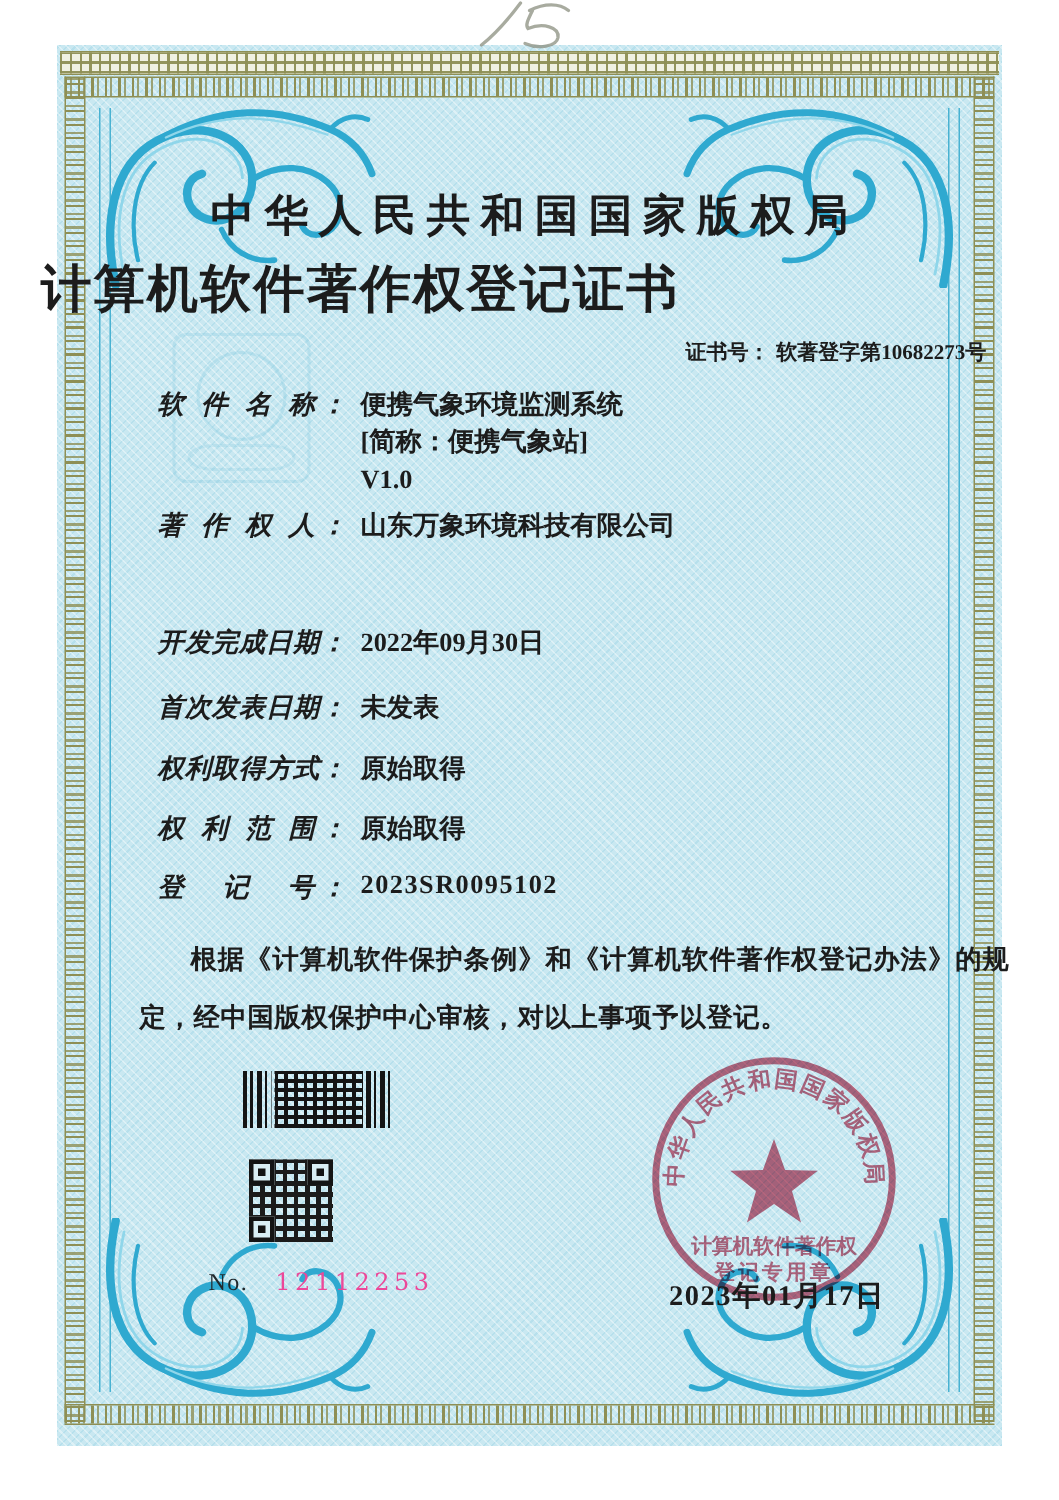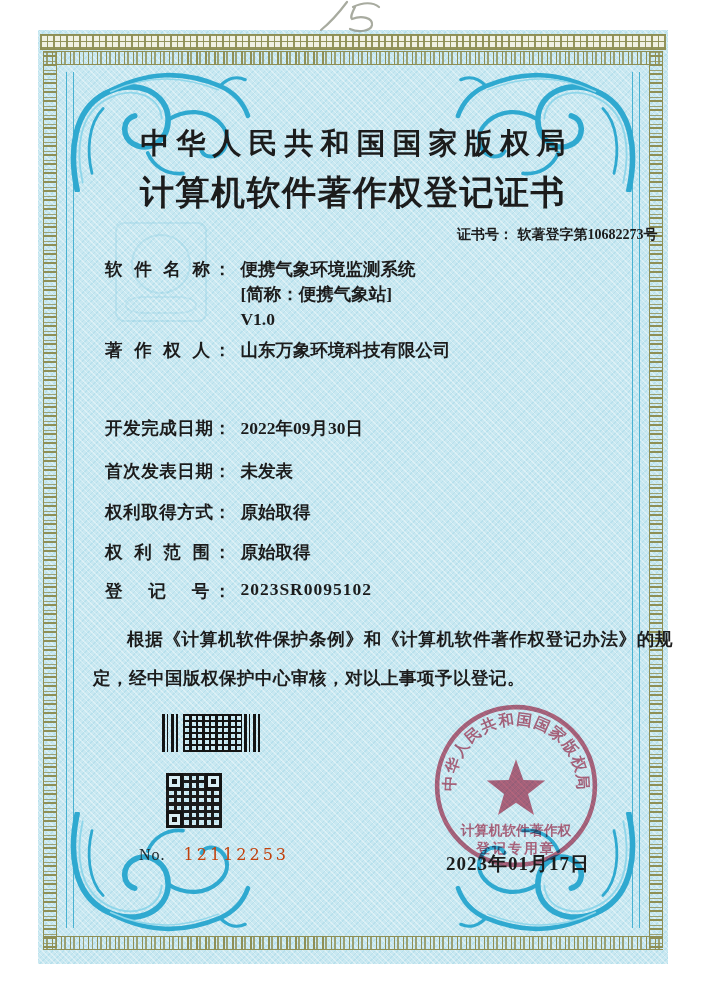"计算机软件著作权登记证书" .cert-title { text-align: center -> none }
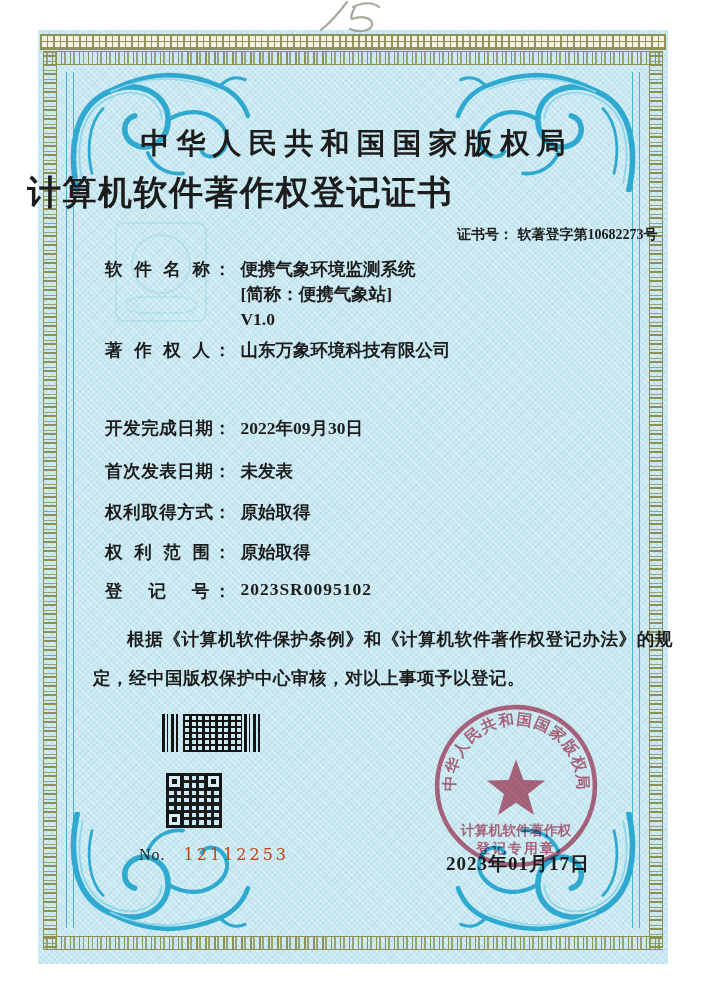"软 件 名 称：" .field-label { font-style: none -> italic }
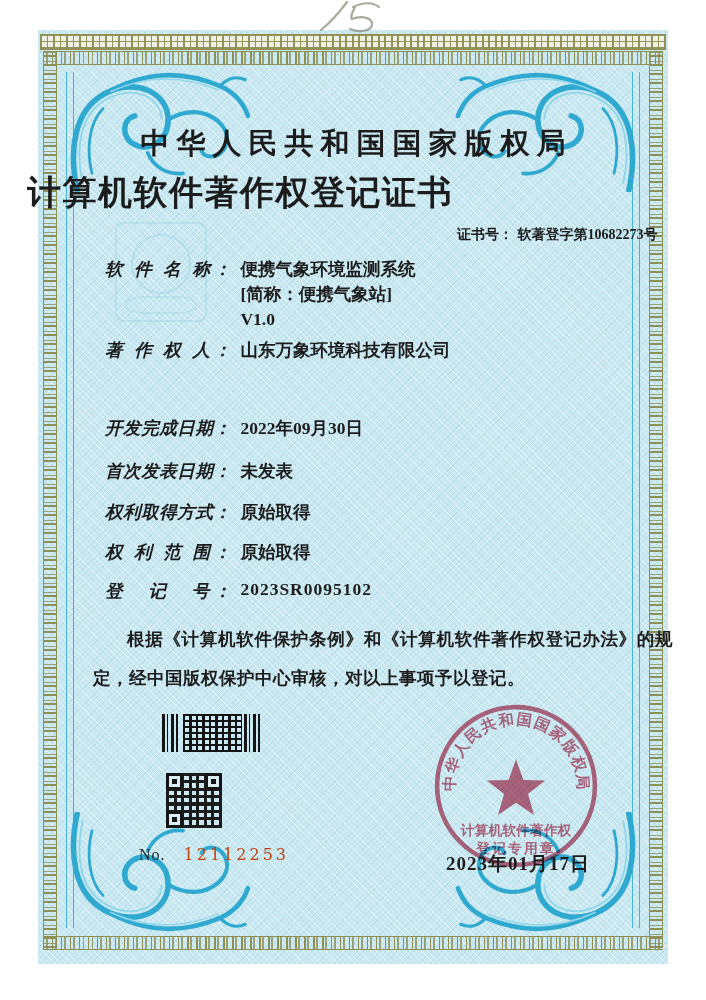"12112253" .serial .num { color: #c2410c -> #ec4899 }
